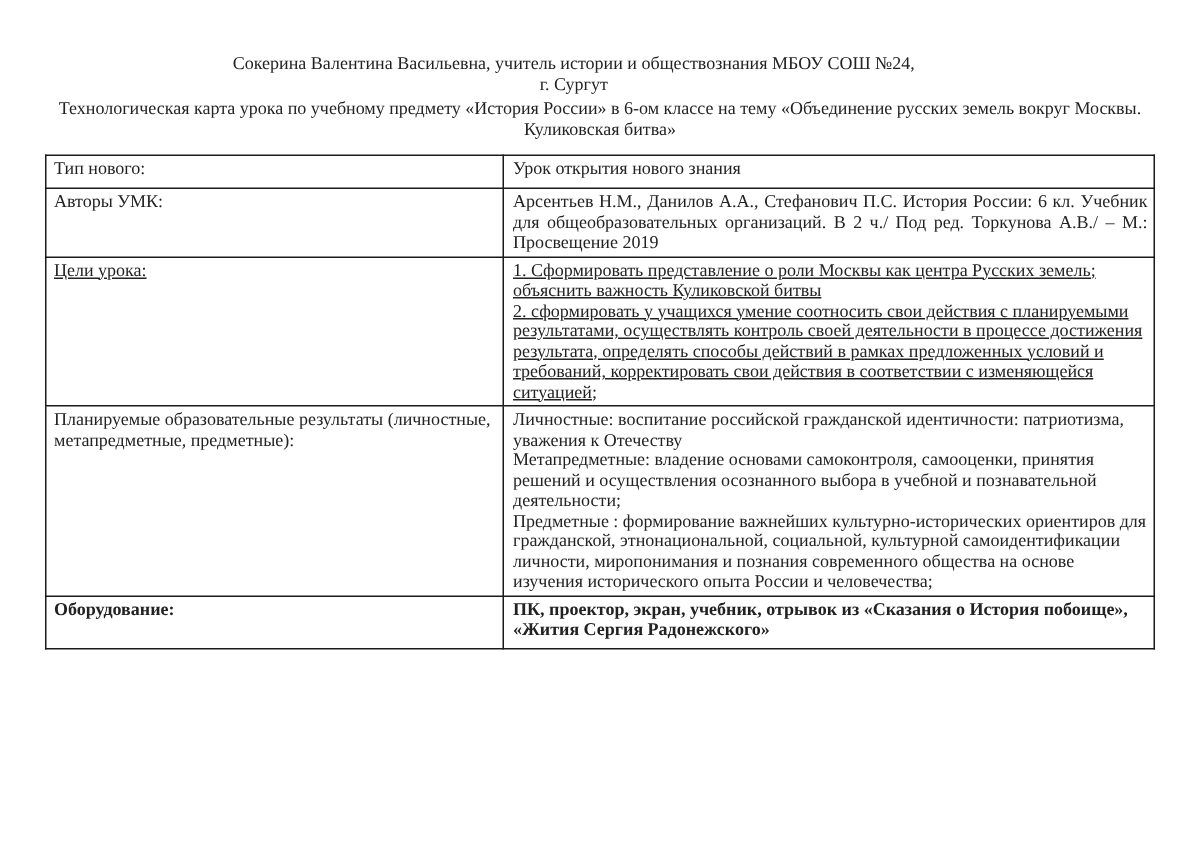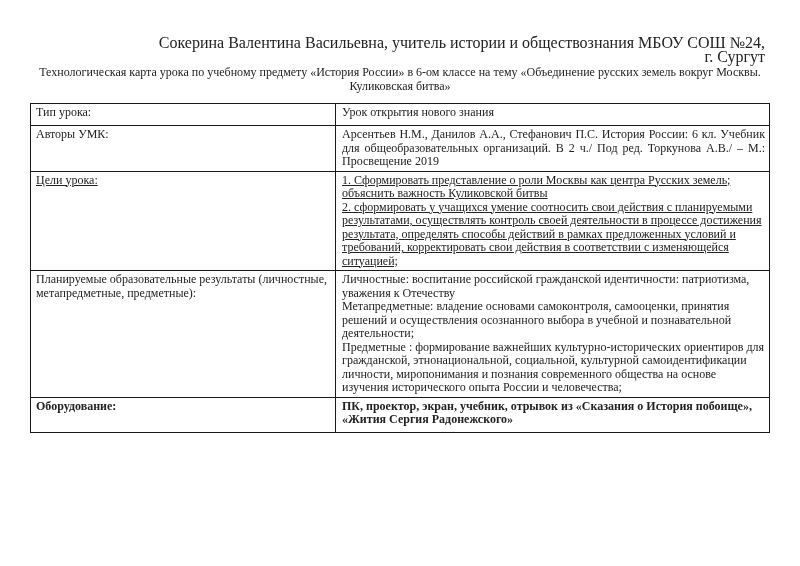"Сокерина Валентина Васильевна, учитель" .author-block { font-size: 16px -> 12px; text-align: right -> center }
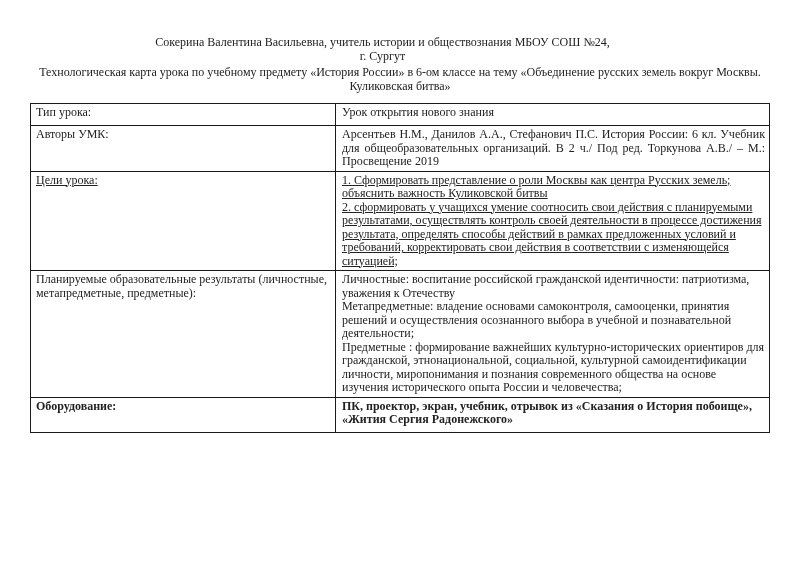"Тип урока:" td.label-cell { text: урока -> нового }
